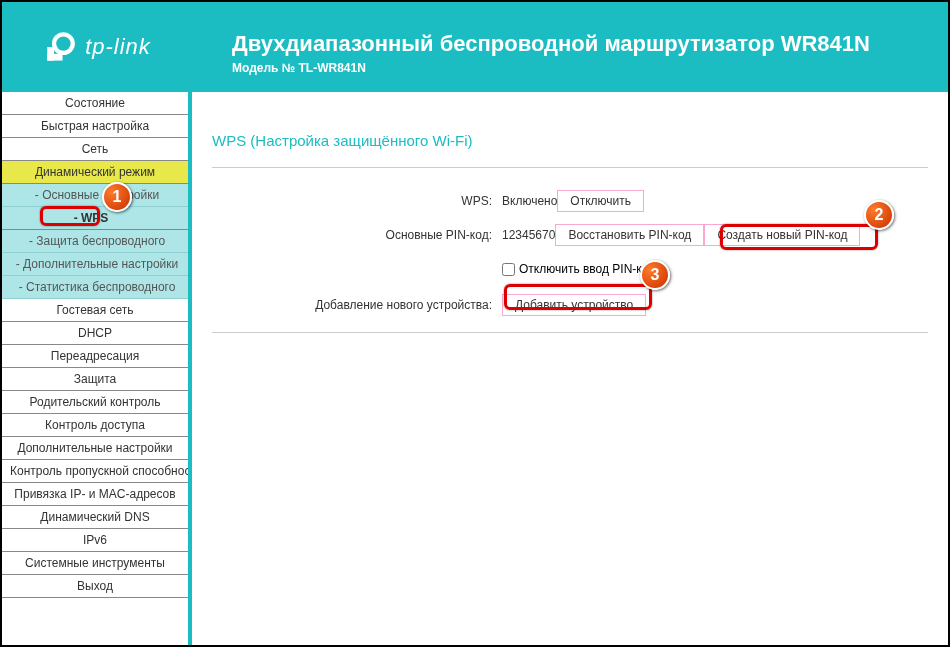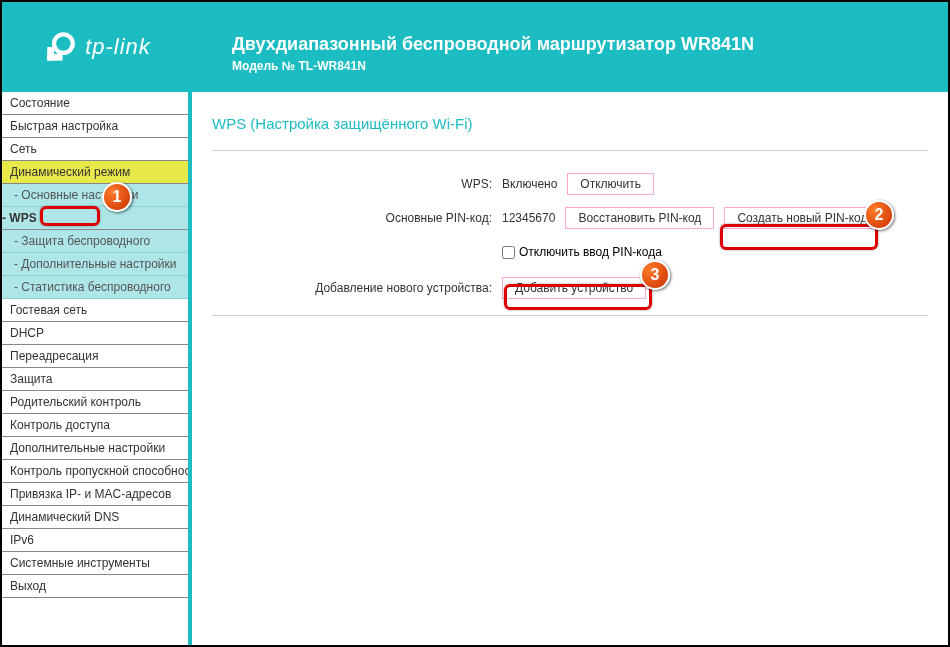"Двухдиапазонный беспроводной" .header-title { font-size: 18px -> 22px }
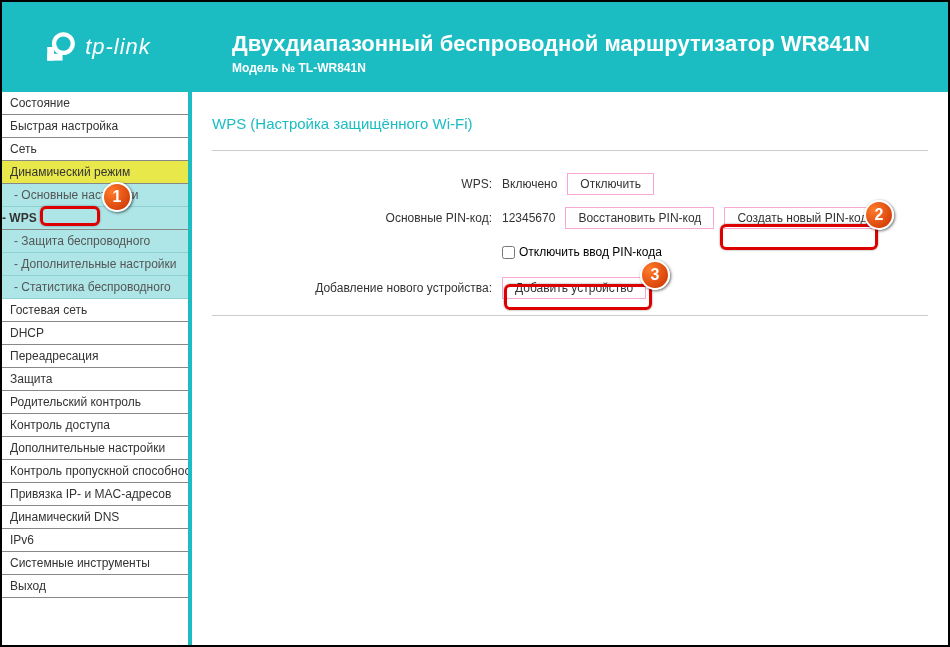"Состояние" .side-item { text-align: none -> center }
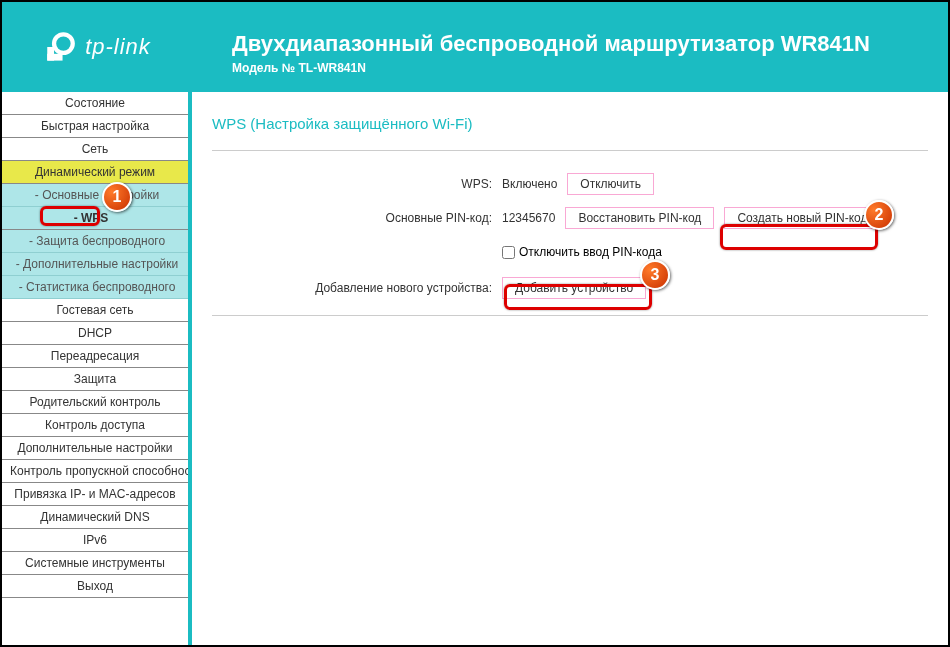"WPS (Настройка защищённого Wi-Fi)" .content { padding: 23px 20px 20px 20px -> 40px 20px 20px 20px }
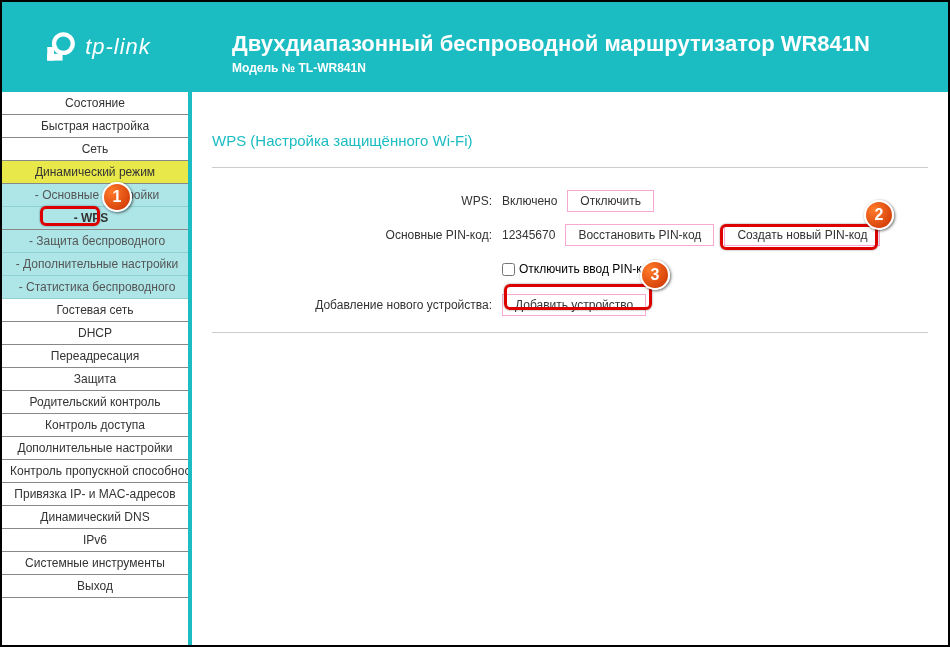"Включено" .form-value { gap: 10px -> none }
